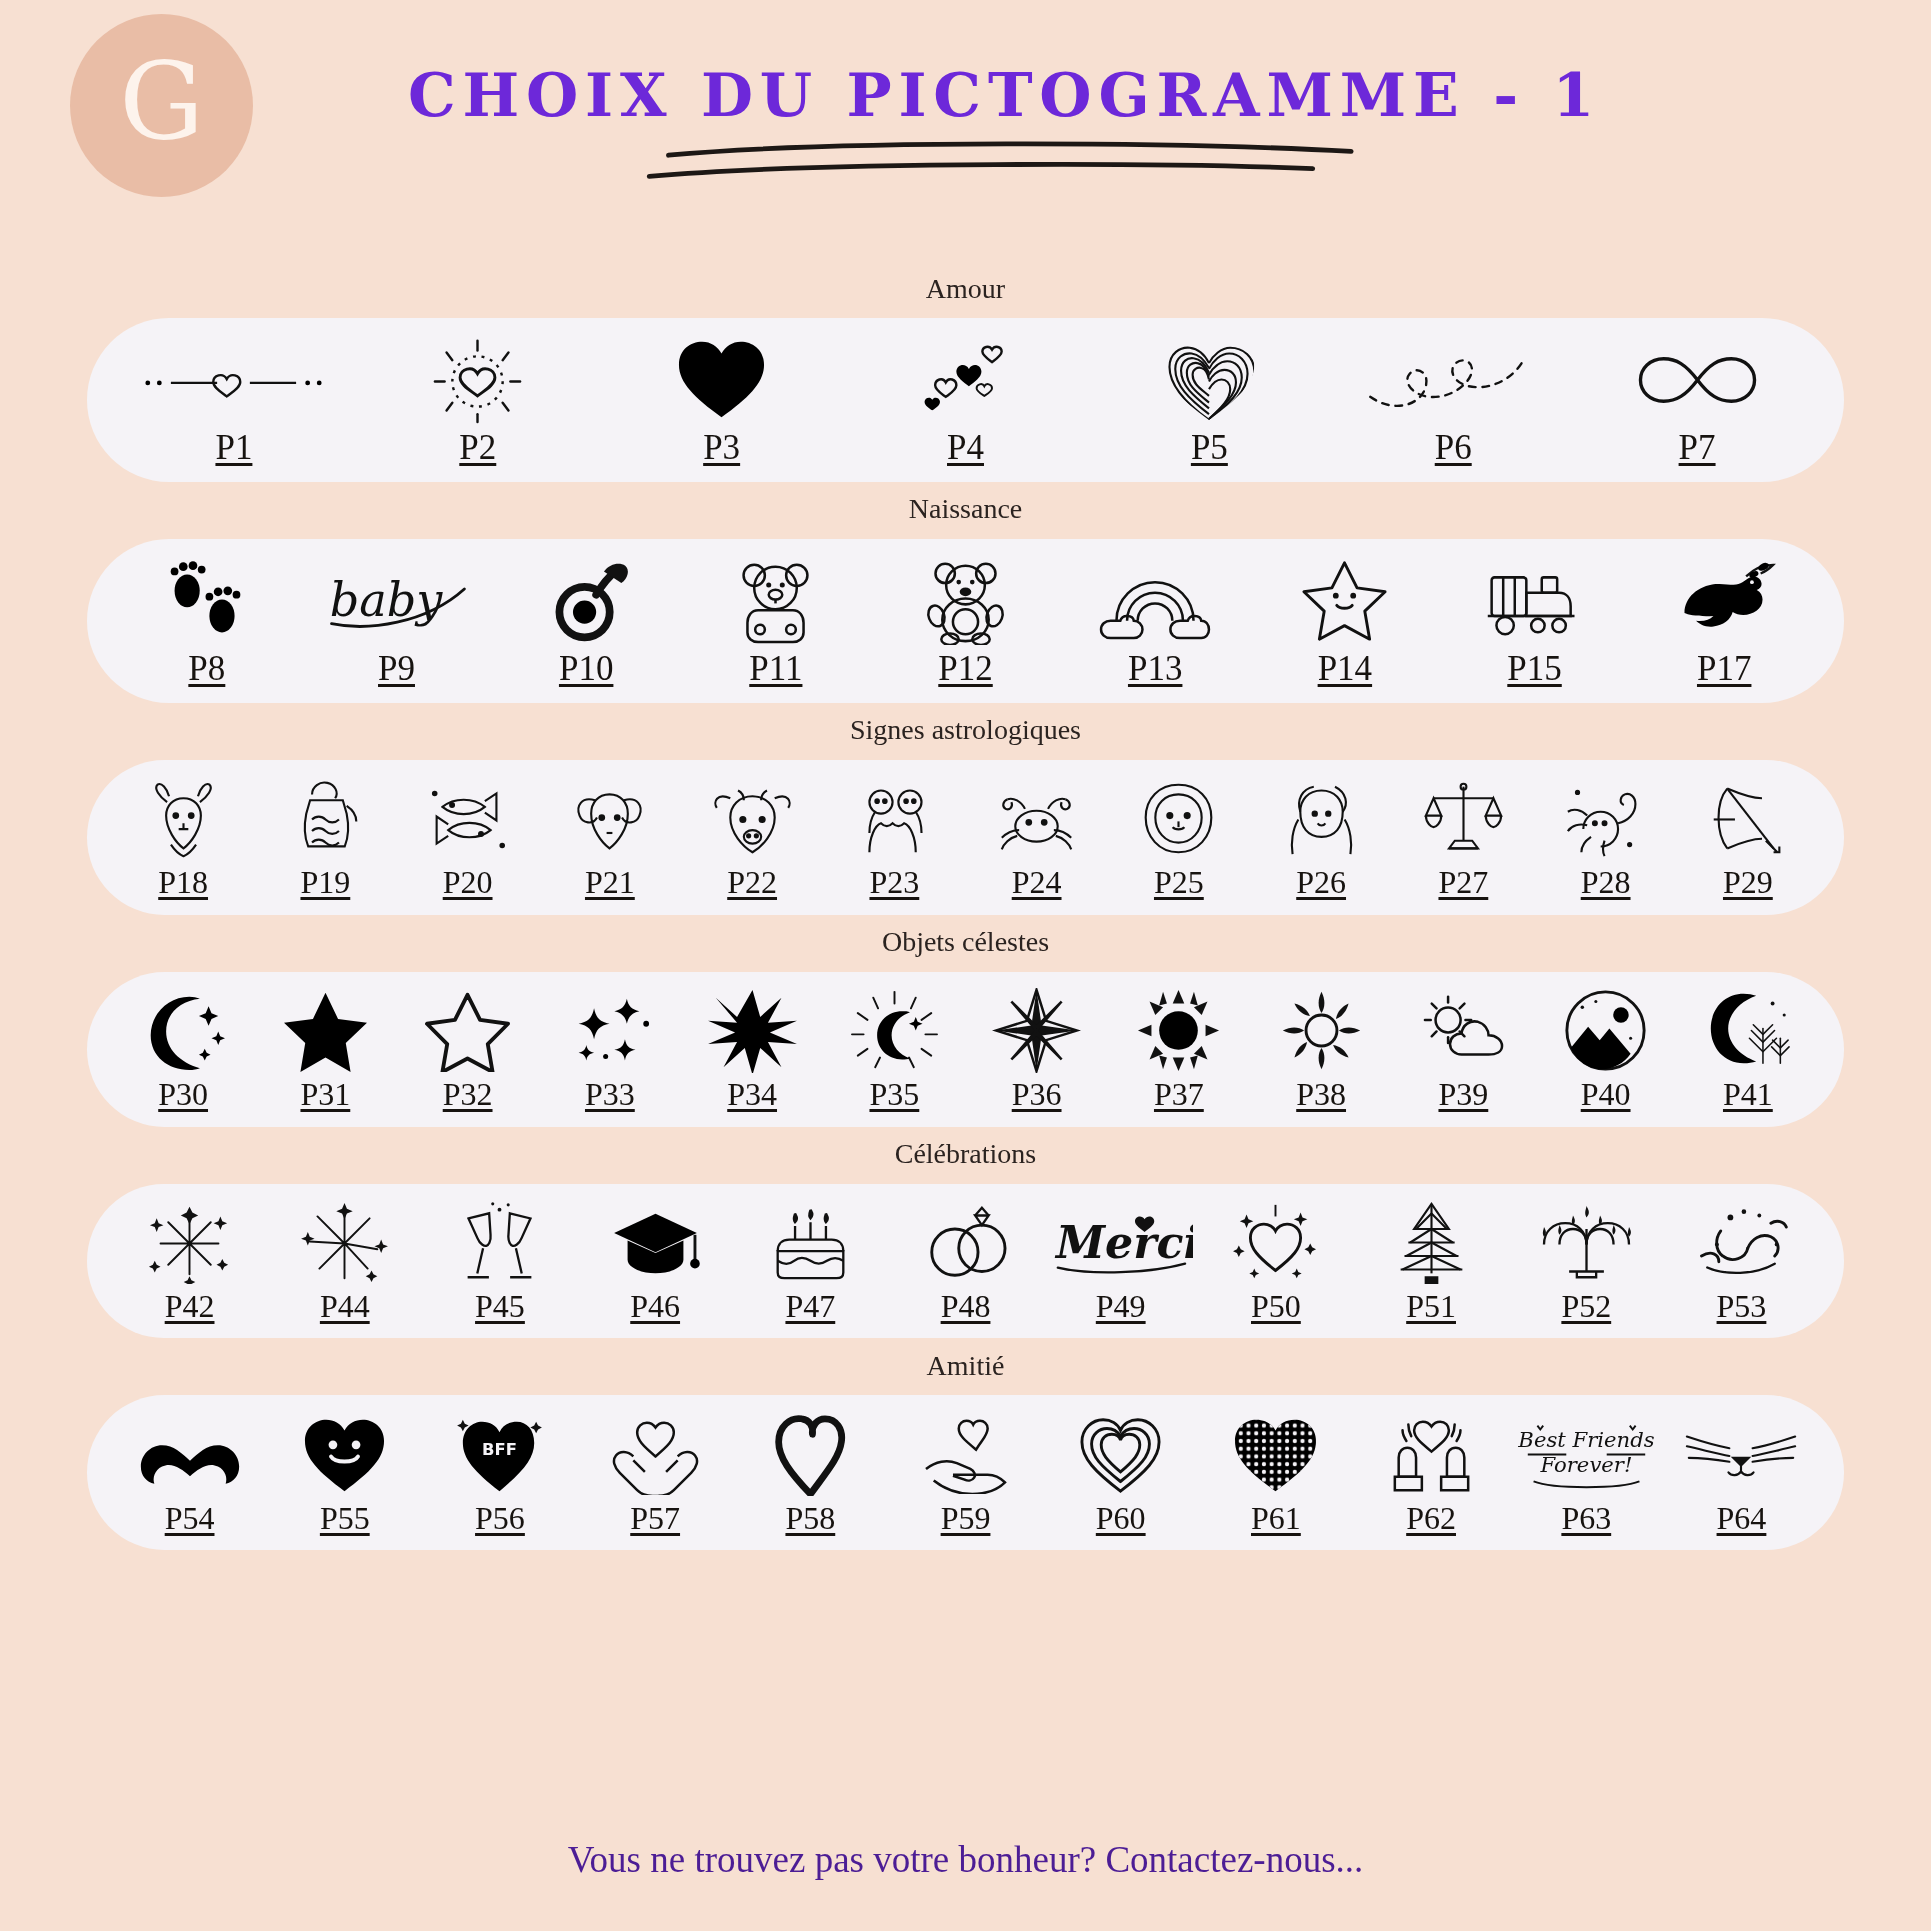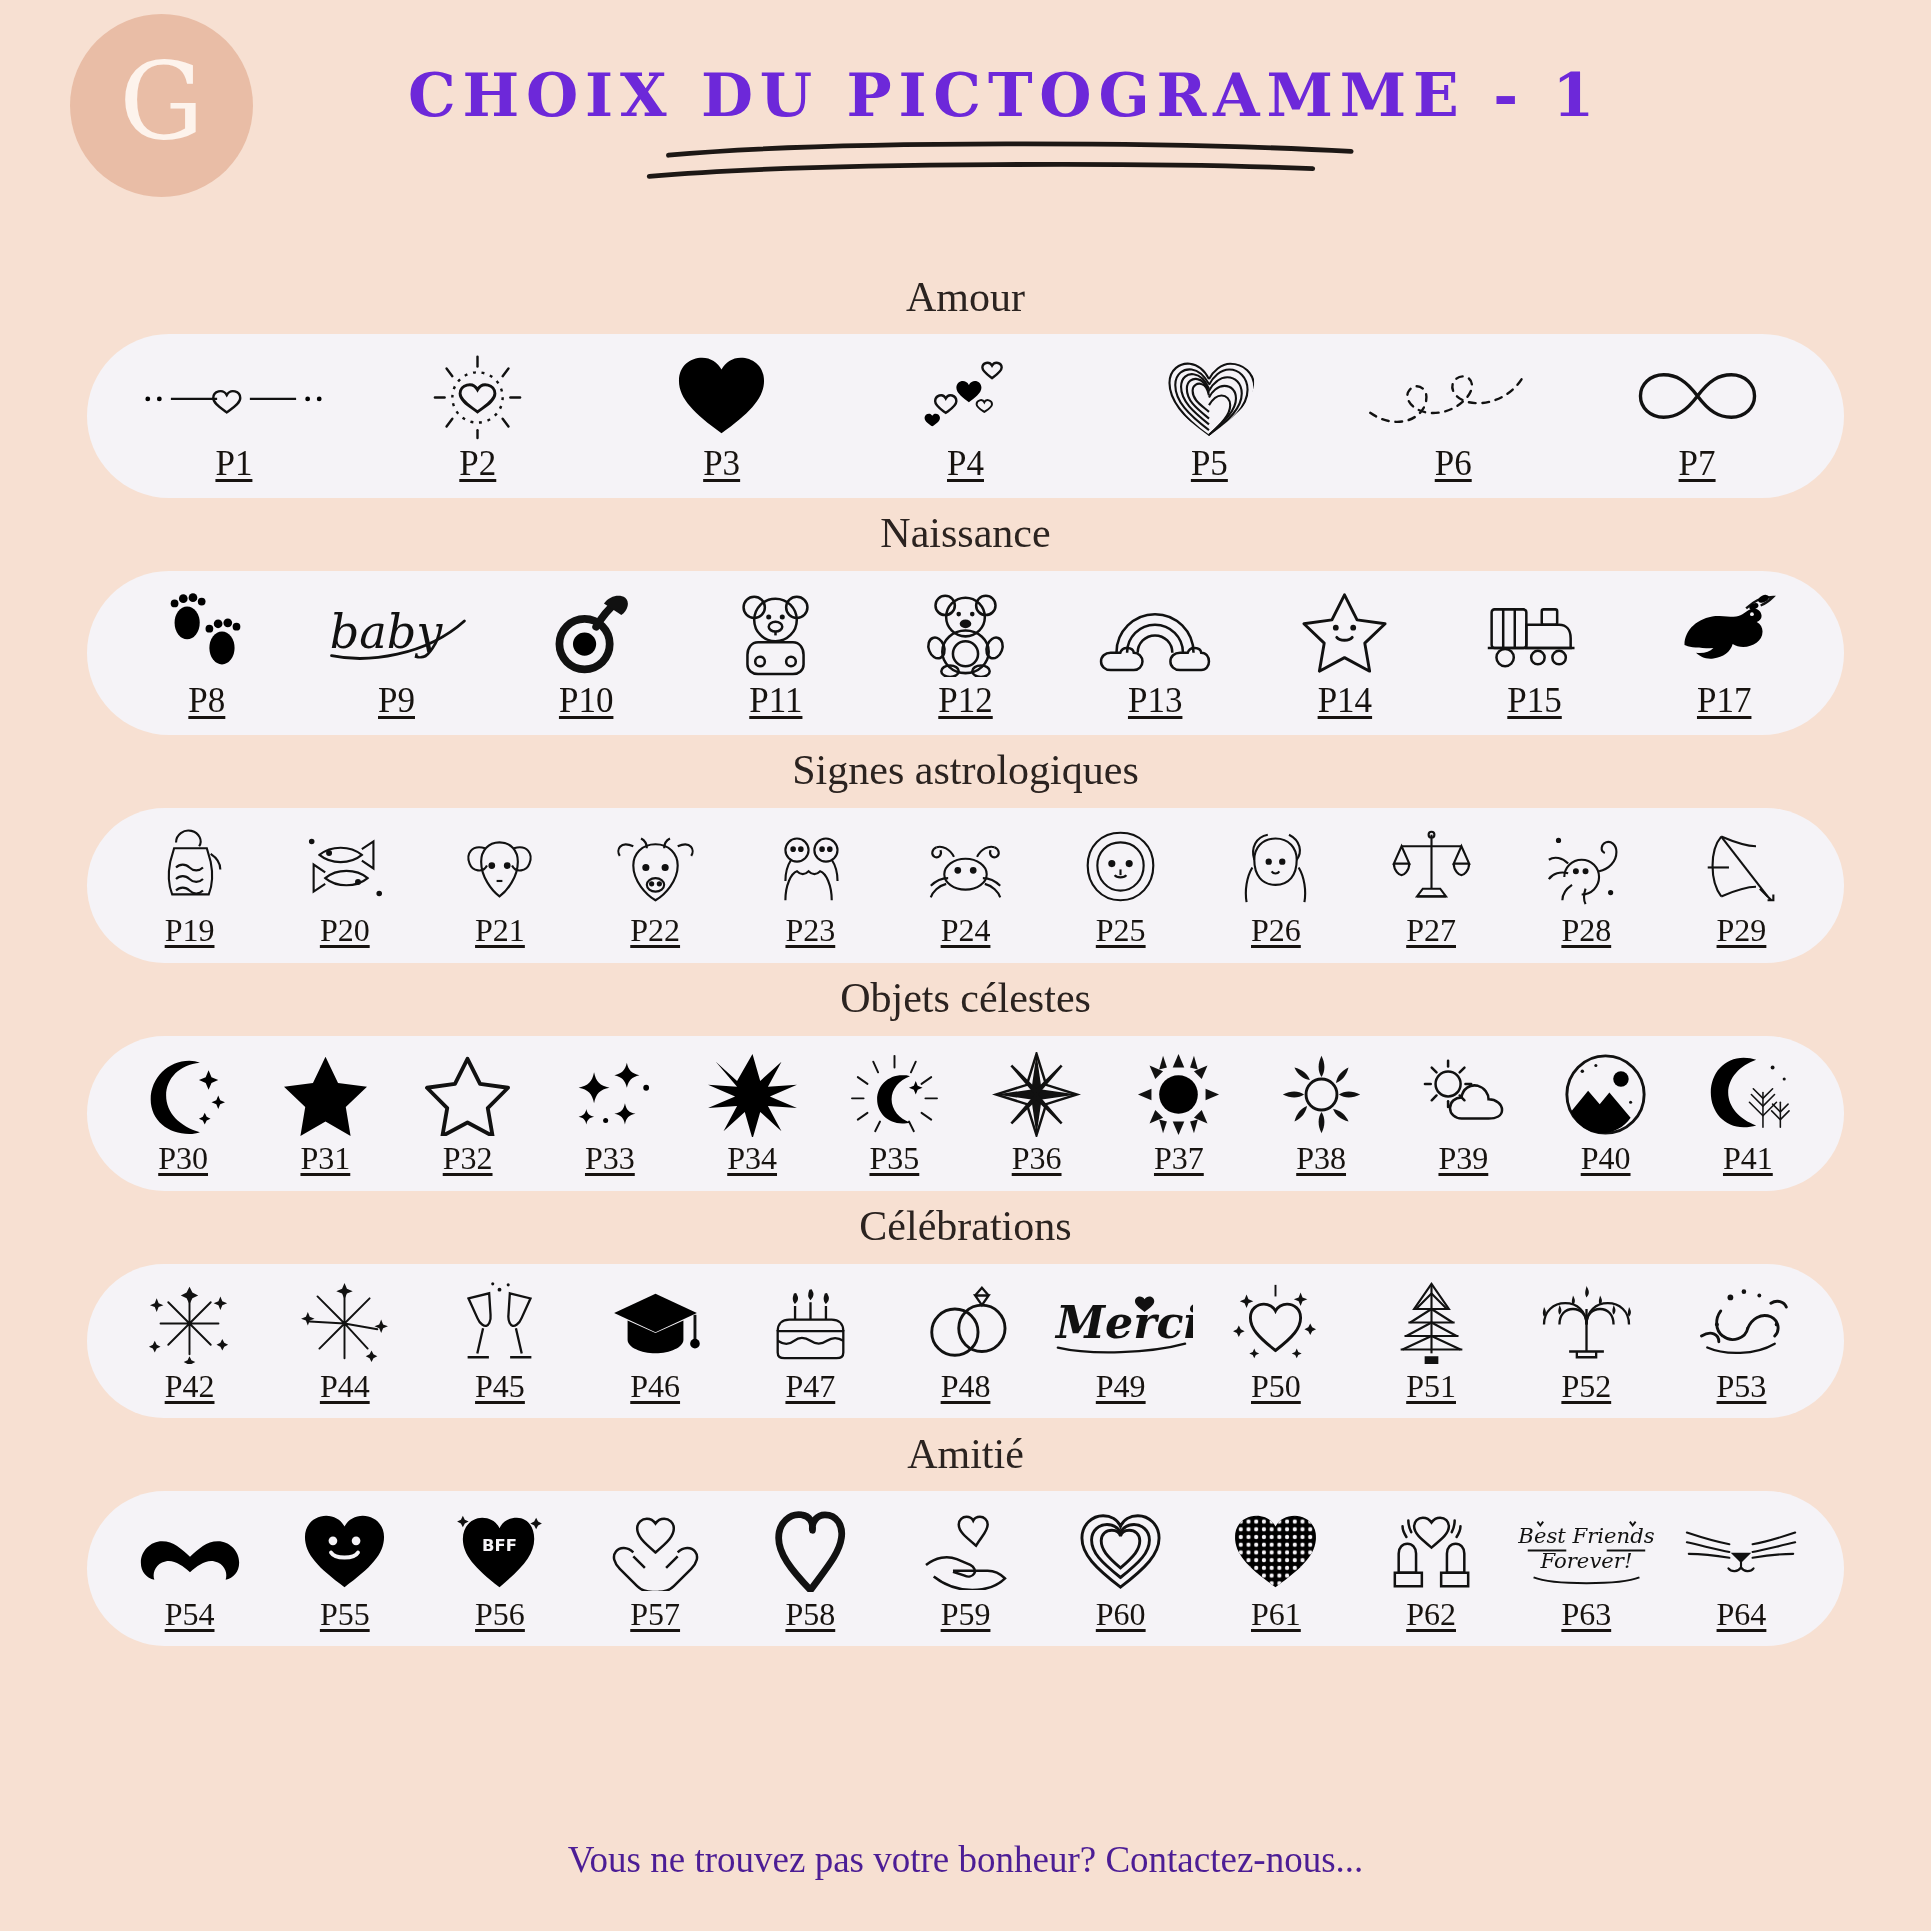"Amour" .section-title { font-size: 42px -> 28px }
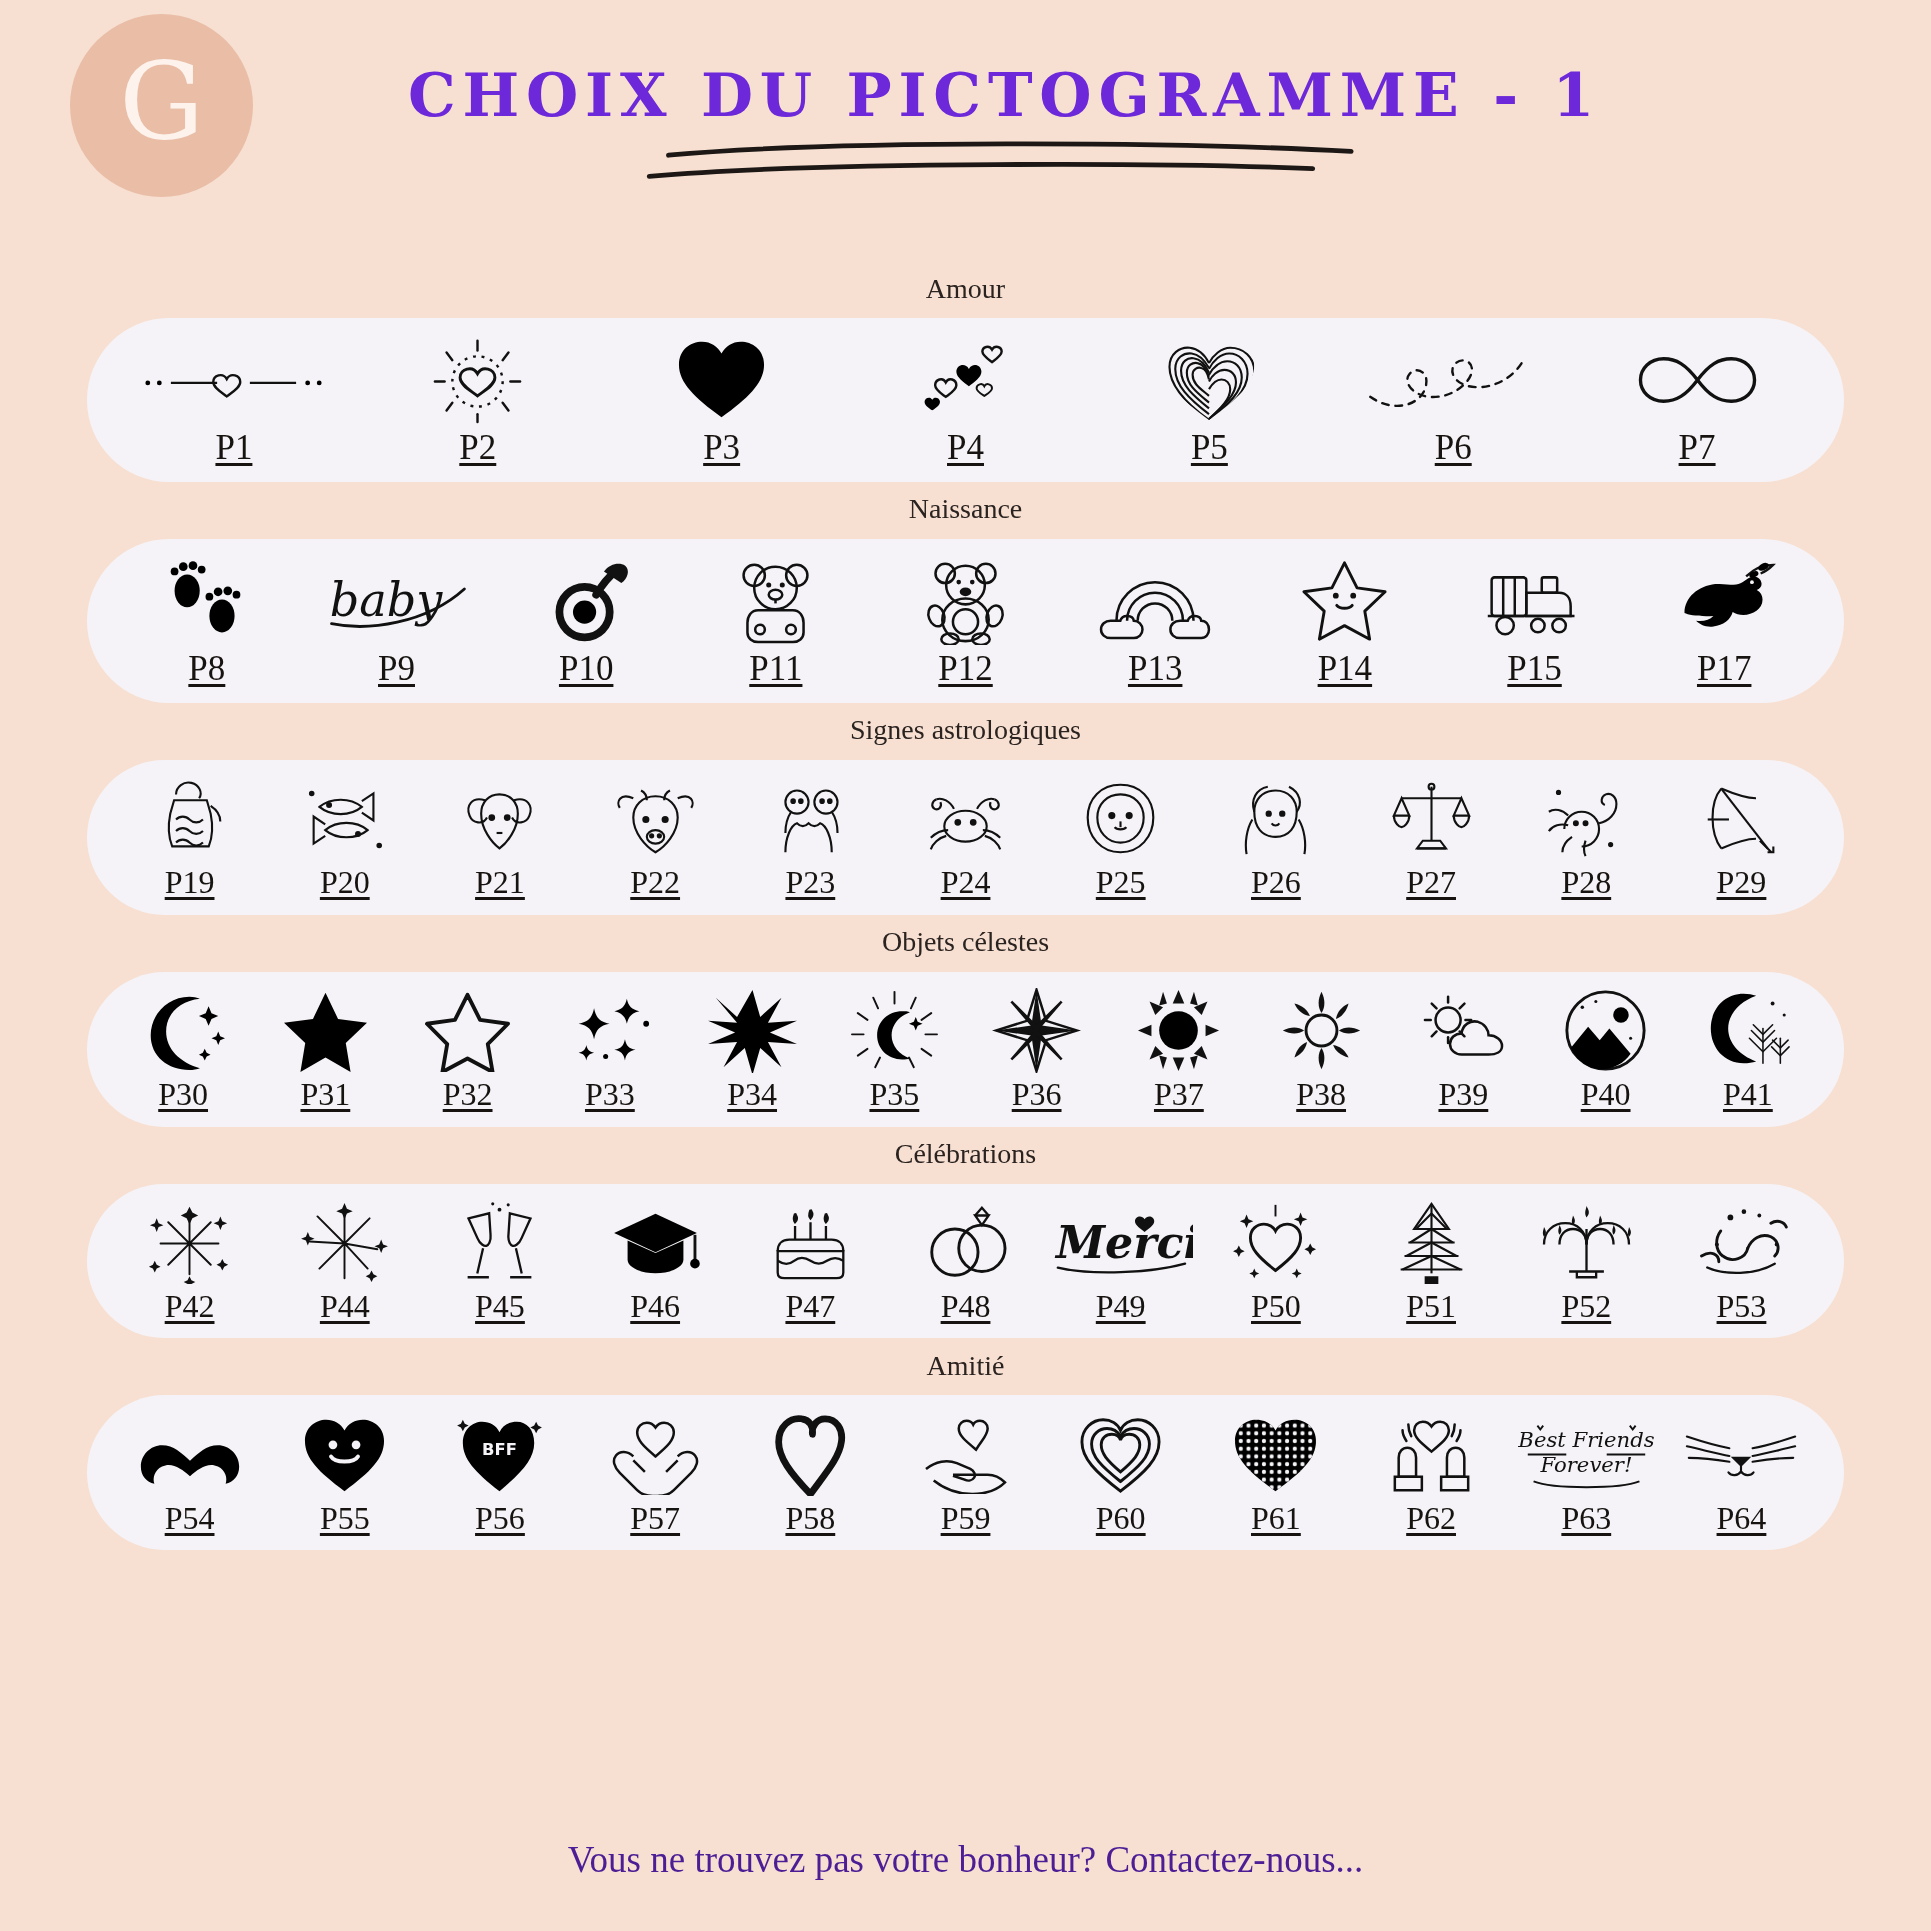"P18" div.item { html: none -> <div> <div> <svg> <path></path> <path></path> <path></path> <circle></circle> <circle></circle> <path></path> <path></path> </svg> </div> <div>P18</div> </div> }
